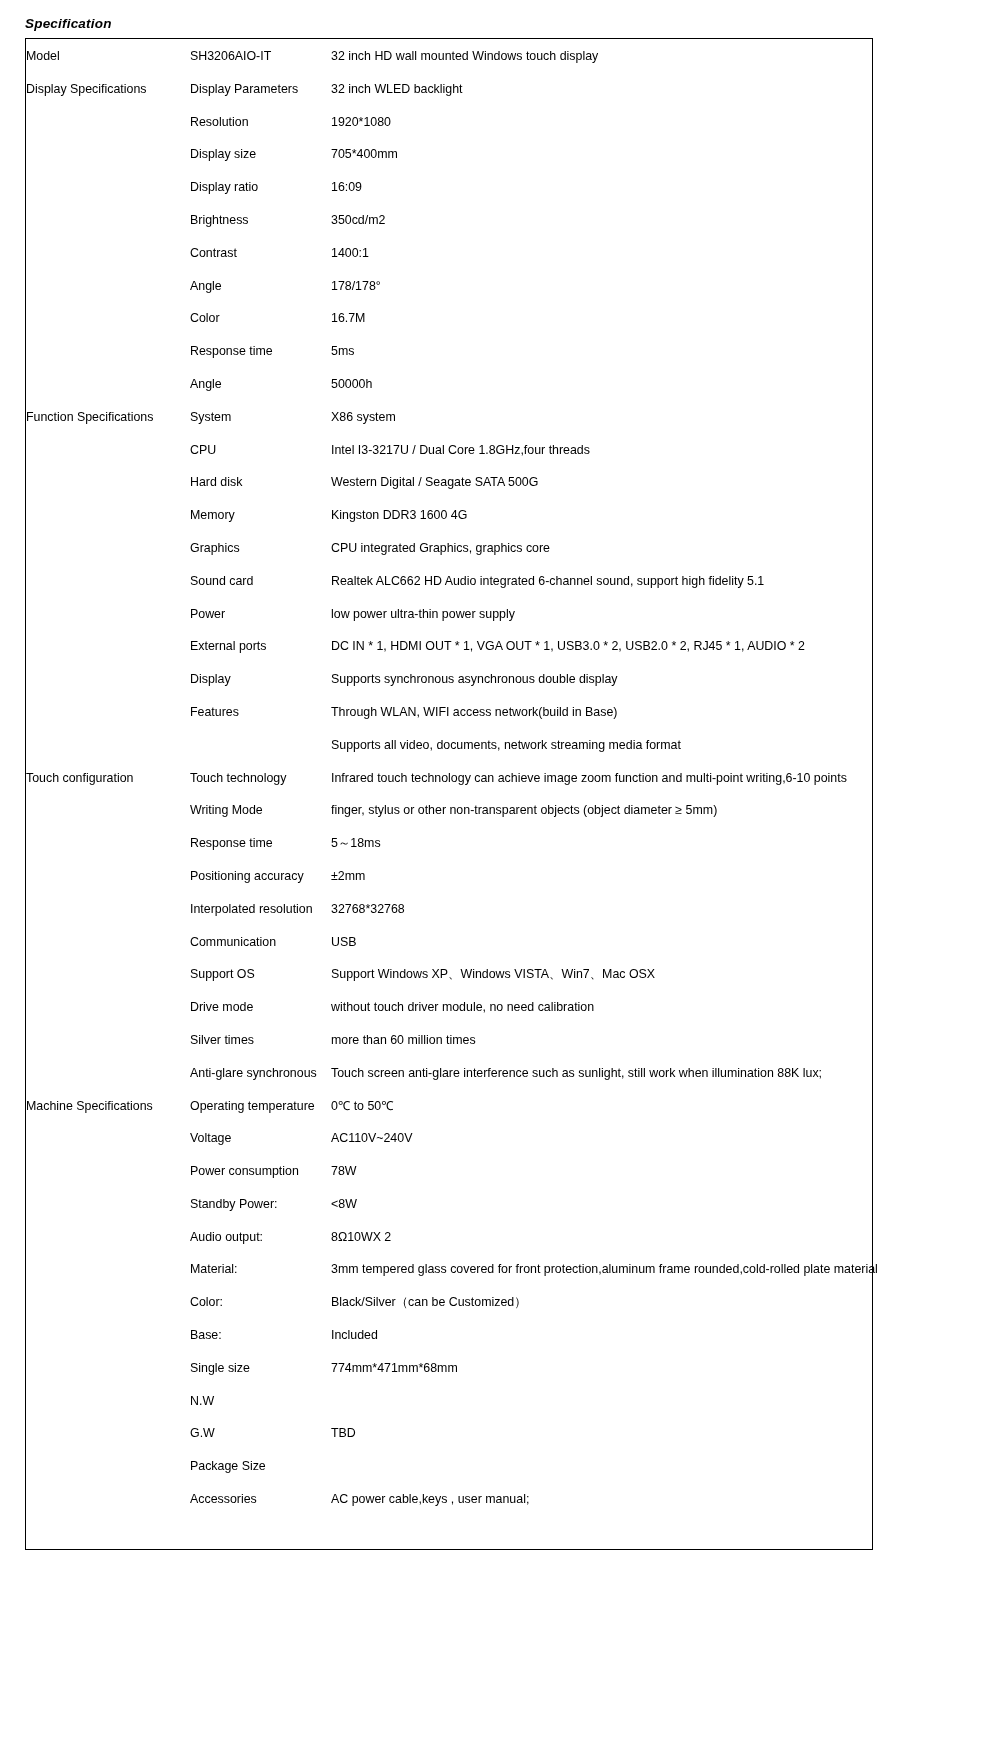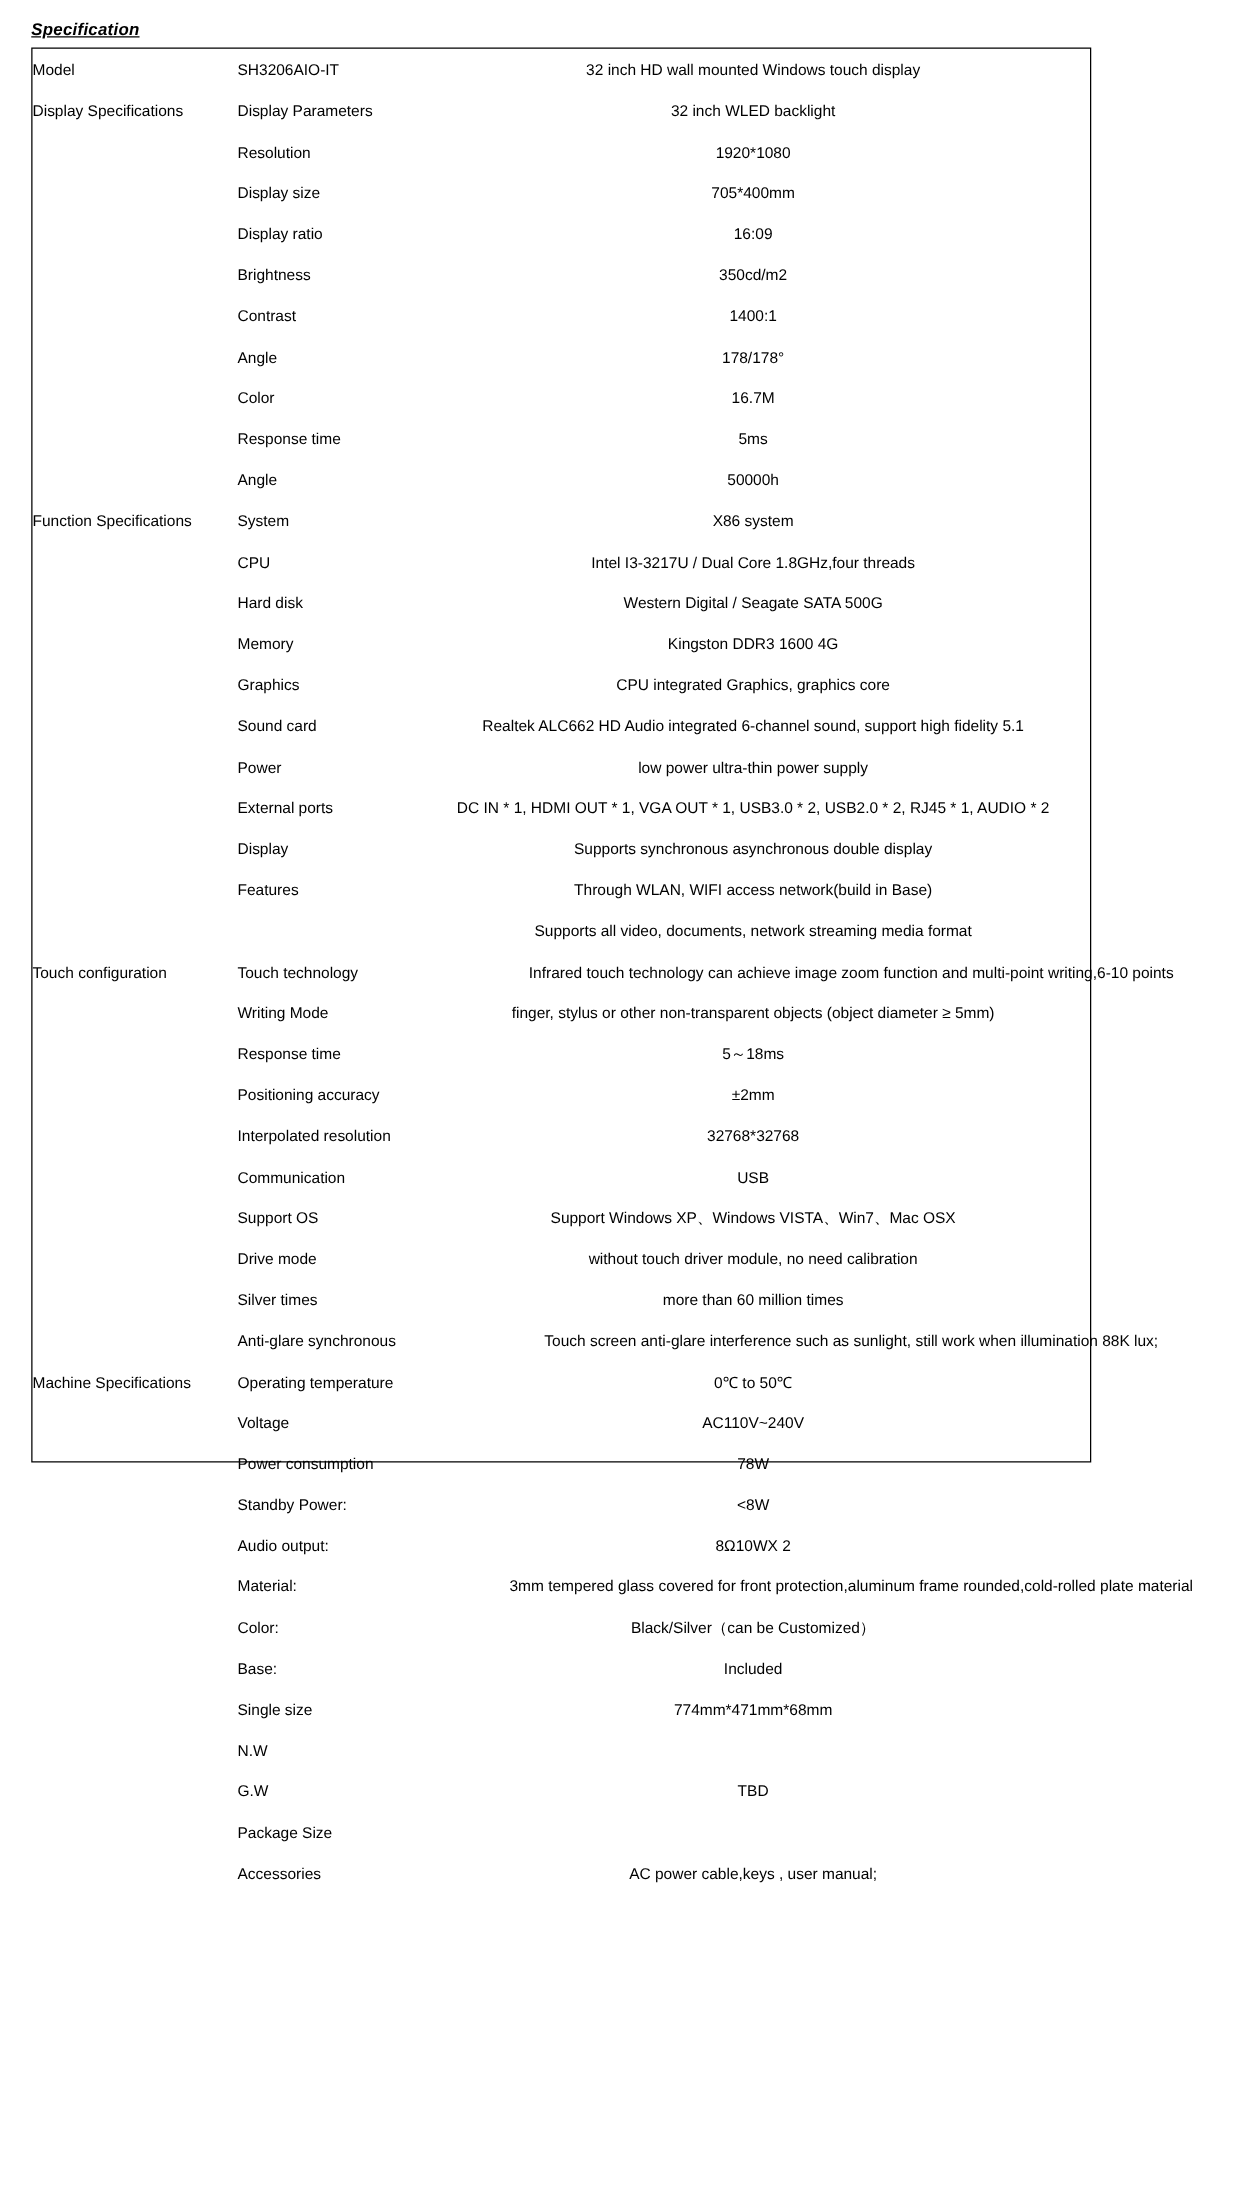"Specification" .doc-title { text-decoration: underline -> none }
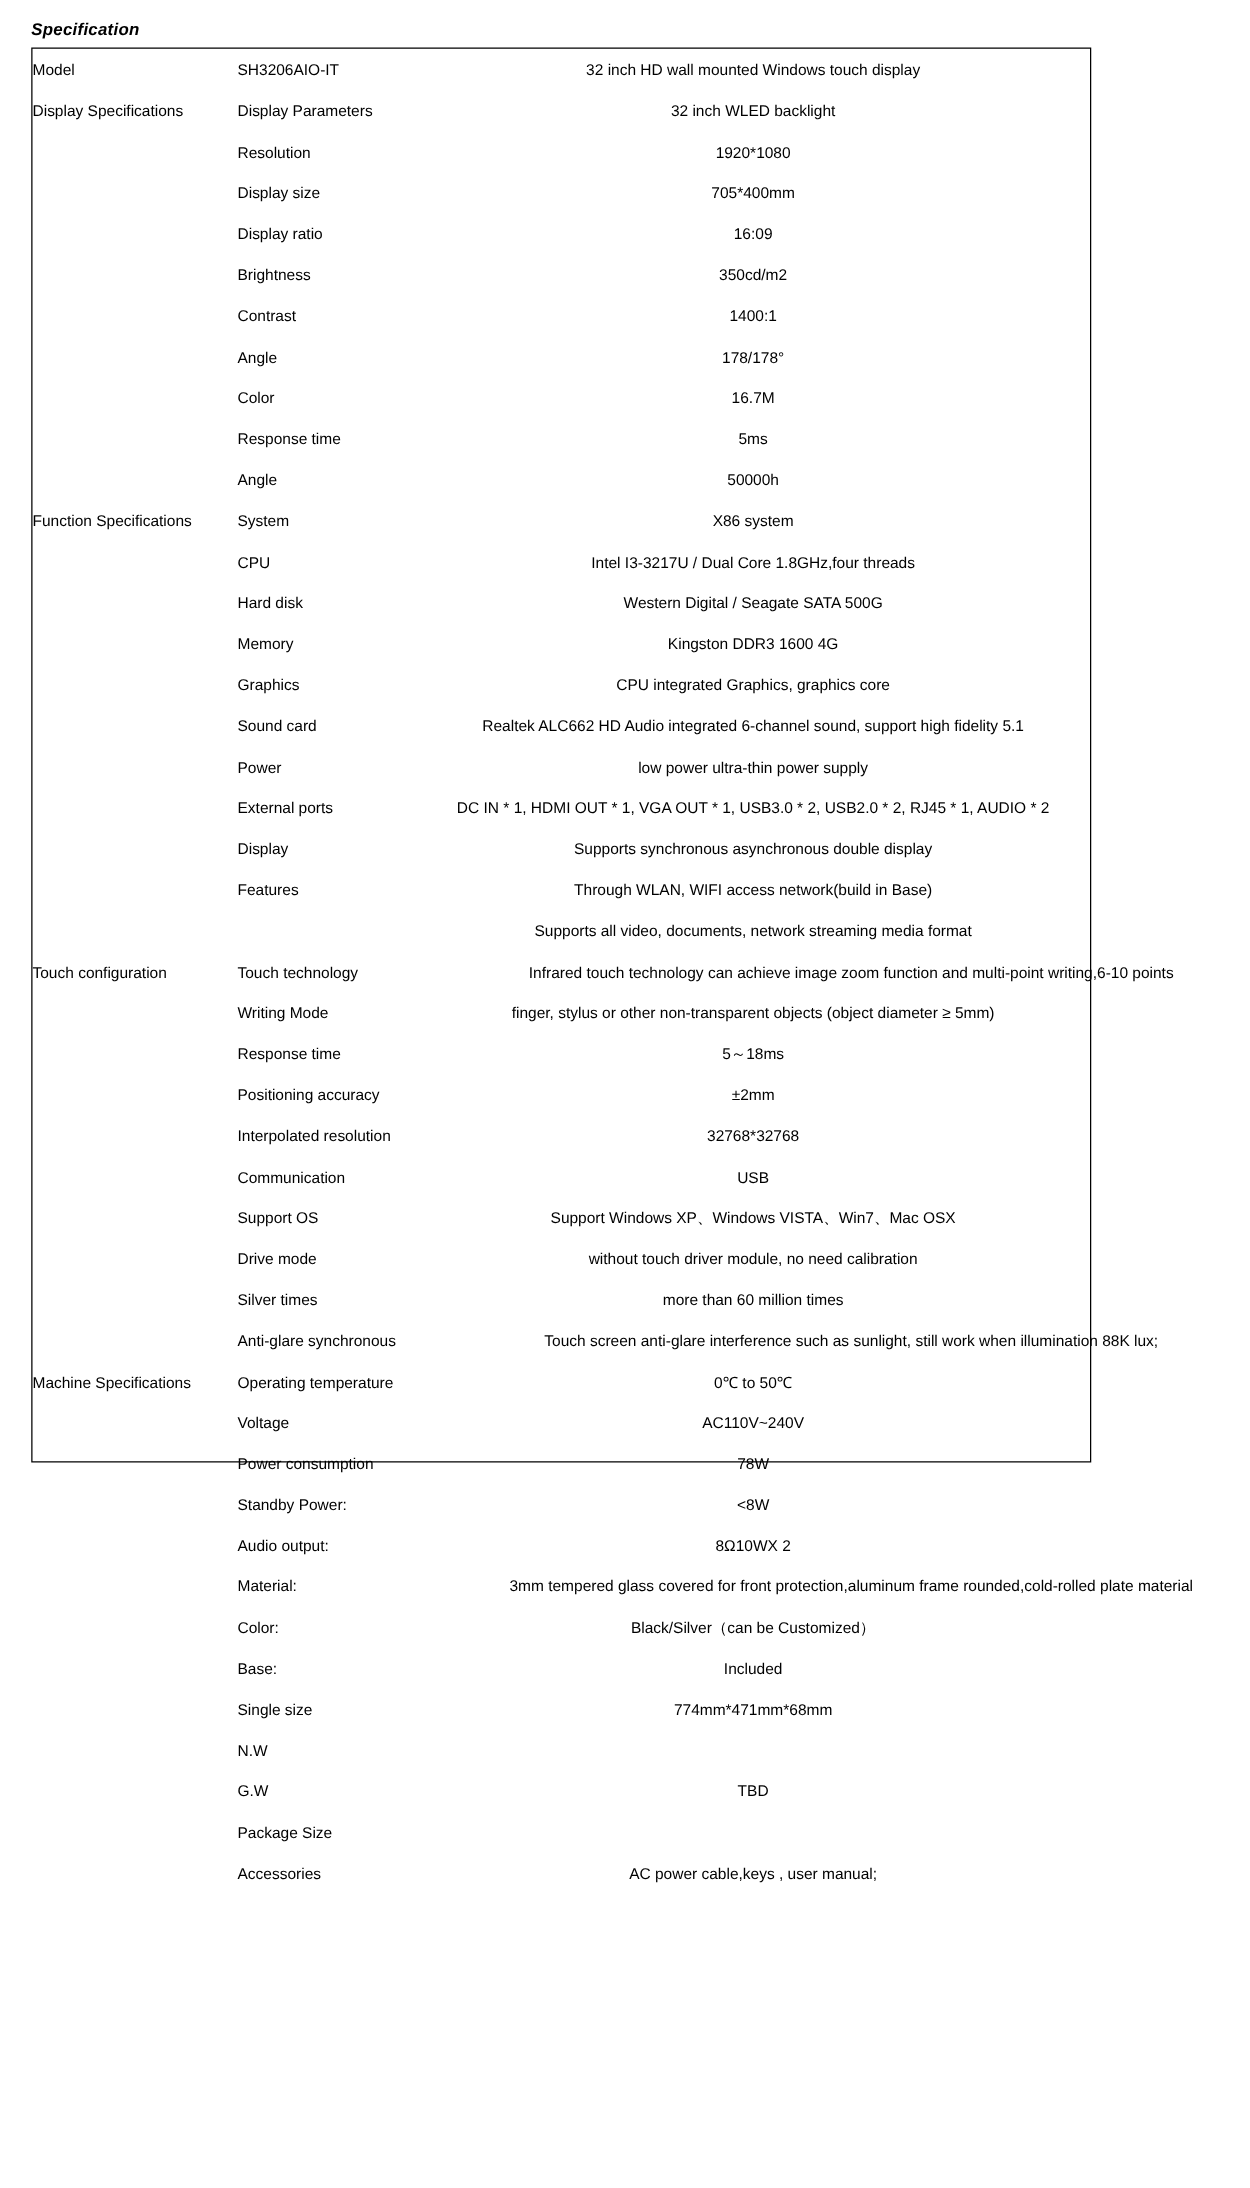"Model" .spec-box { height: 1132px -> 1512px }
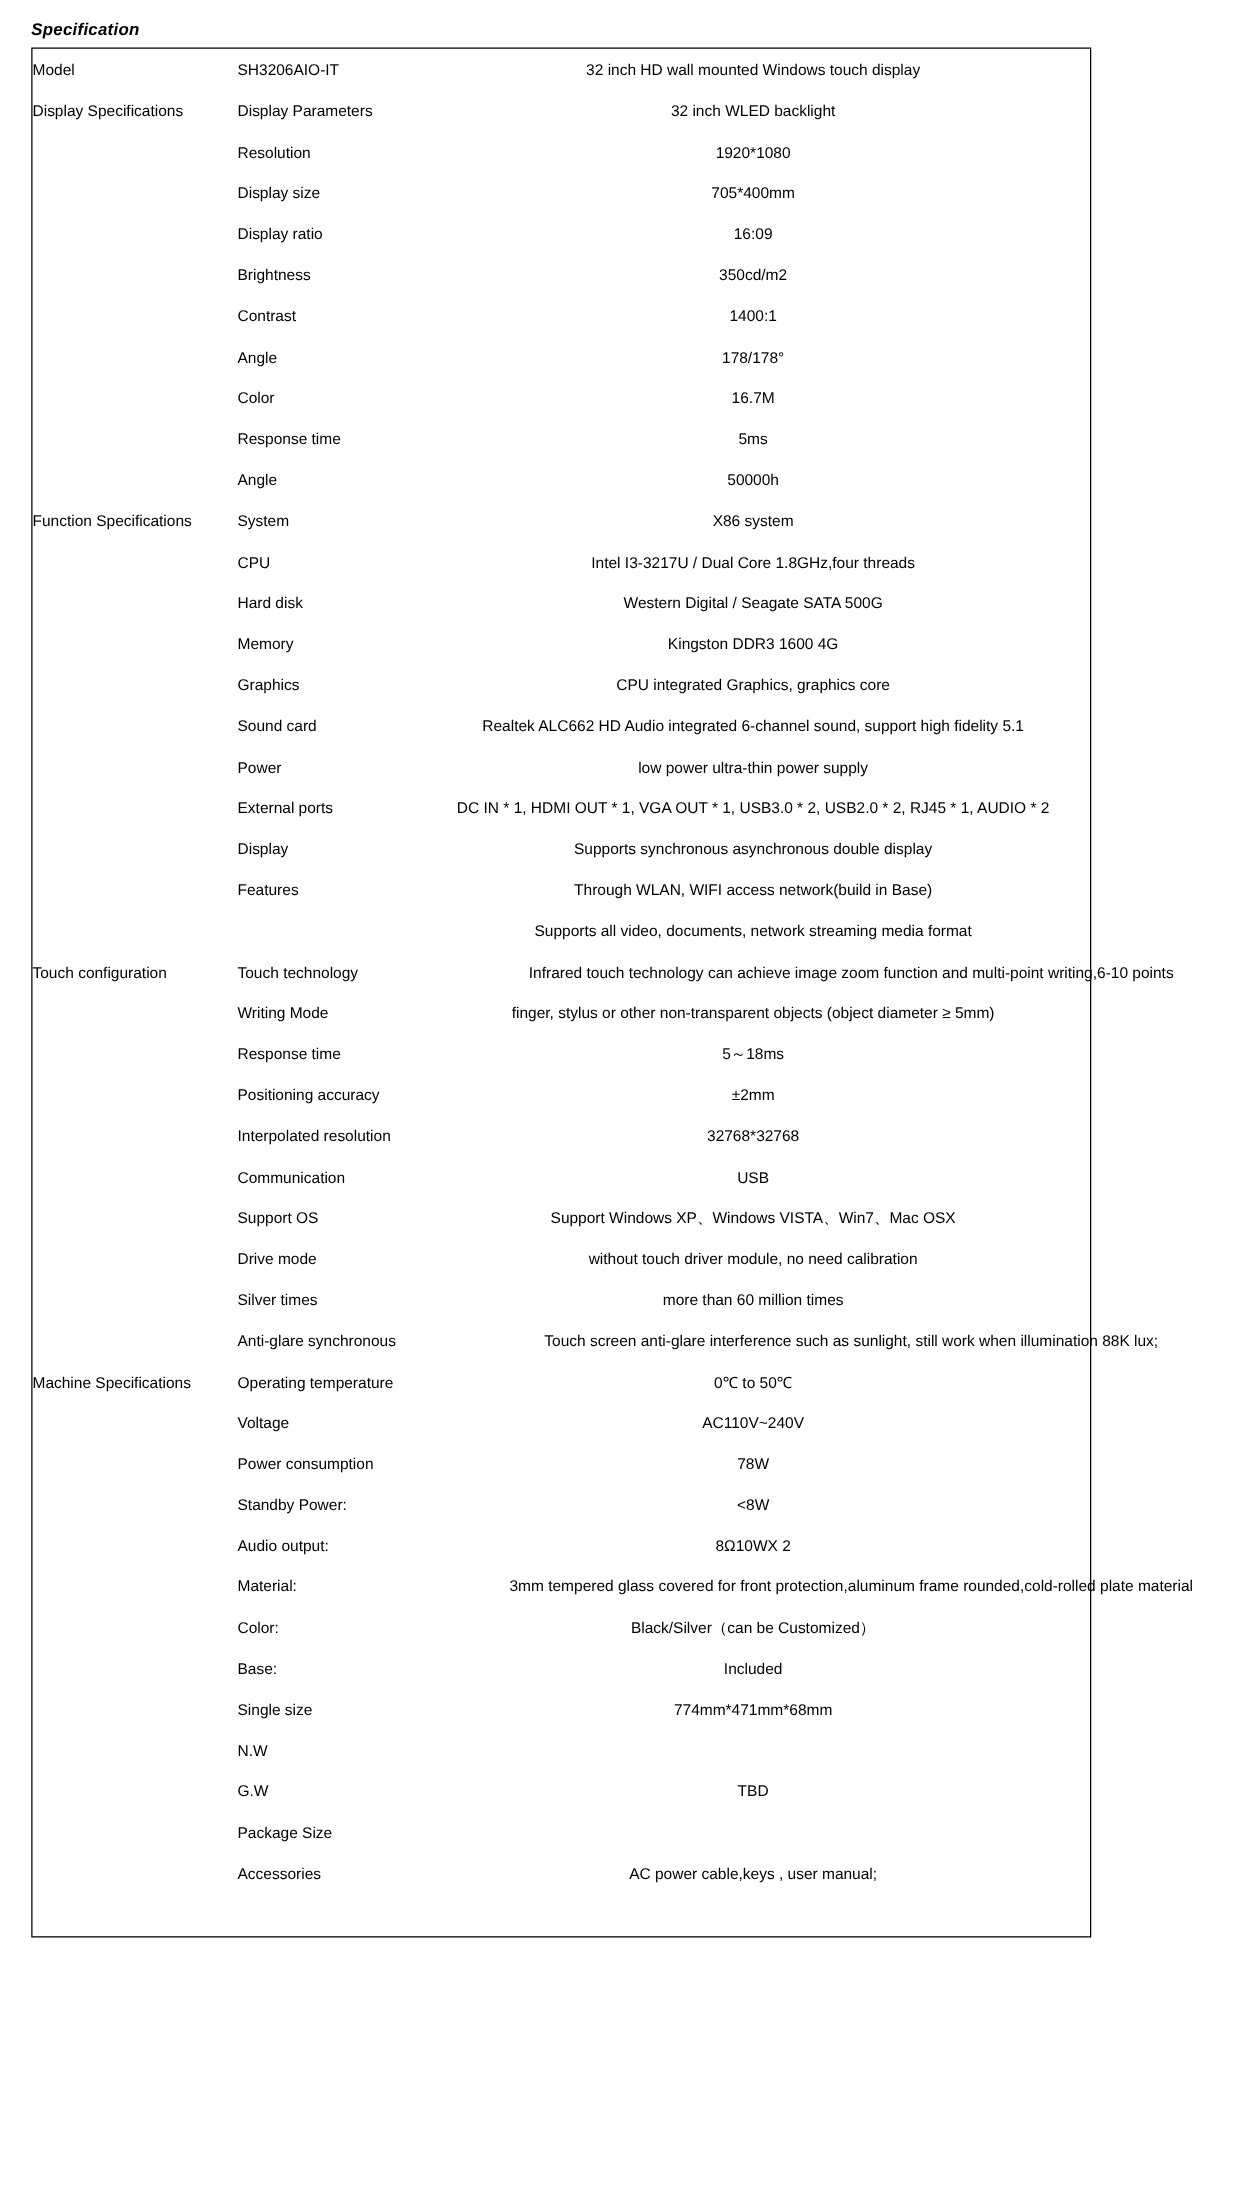"32 inch HD wall mounted" .col-value { text-align: center -> none }
